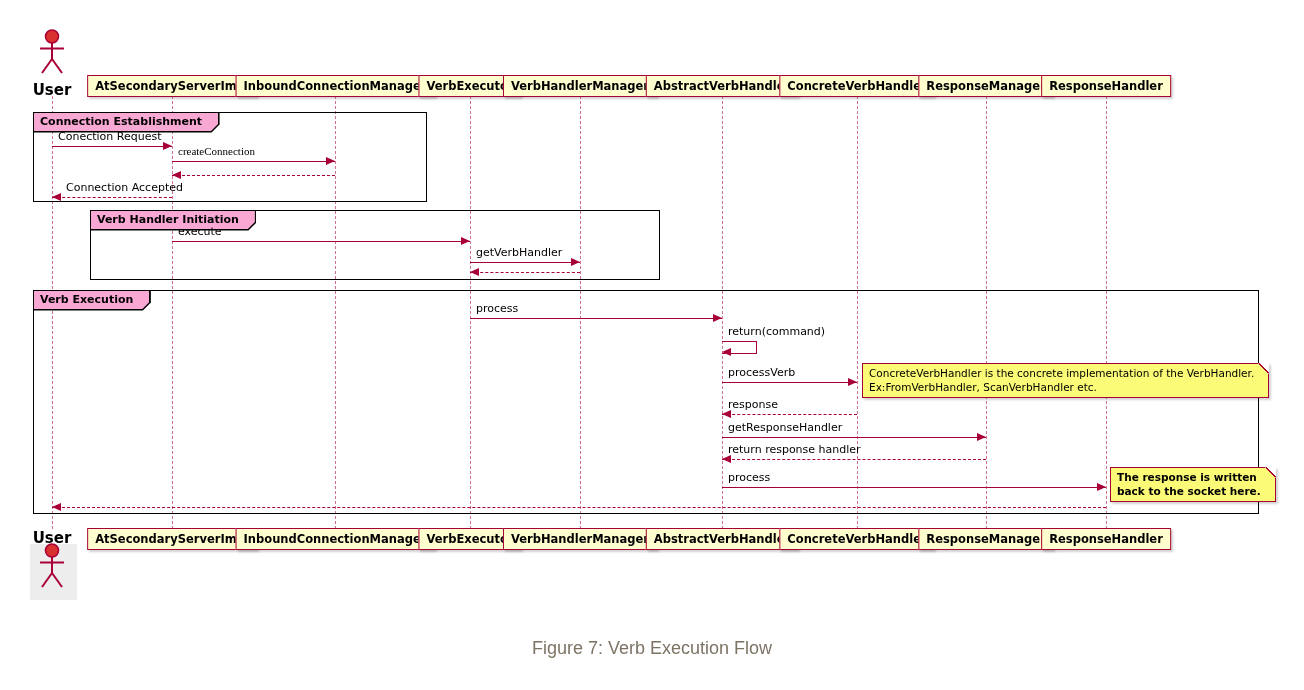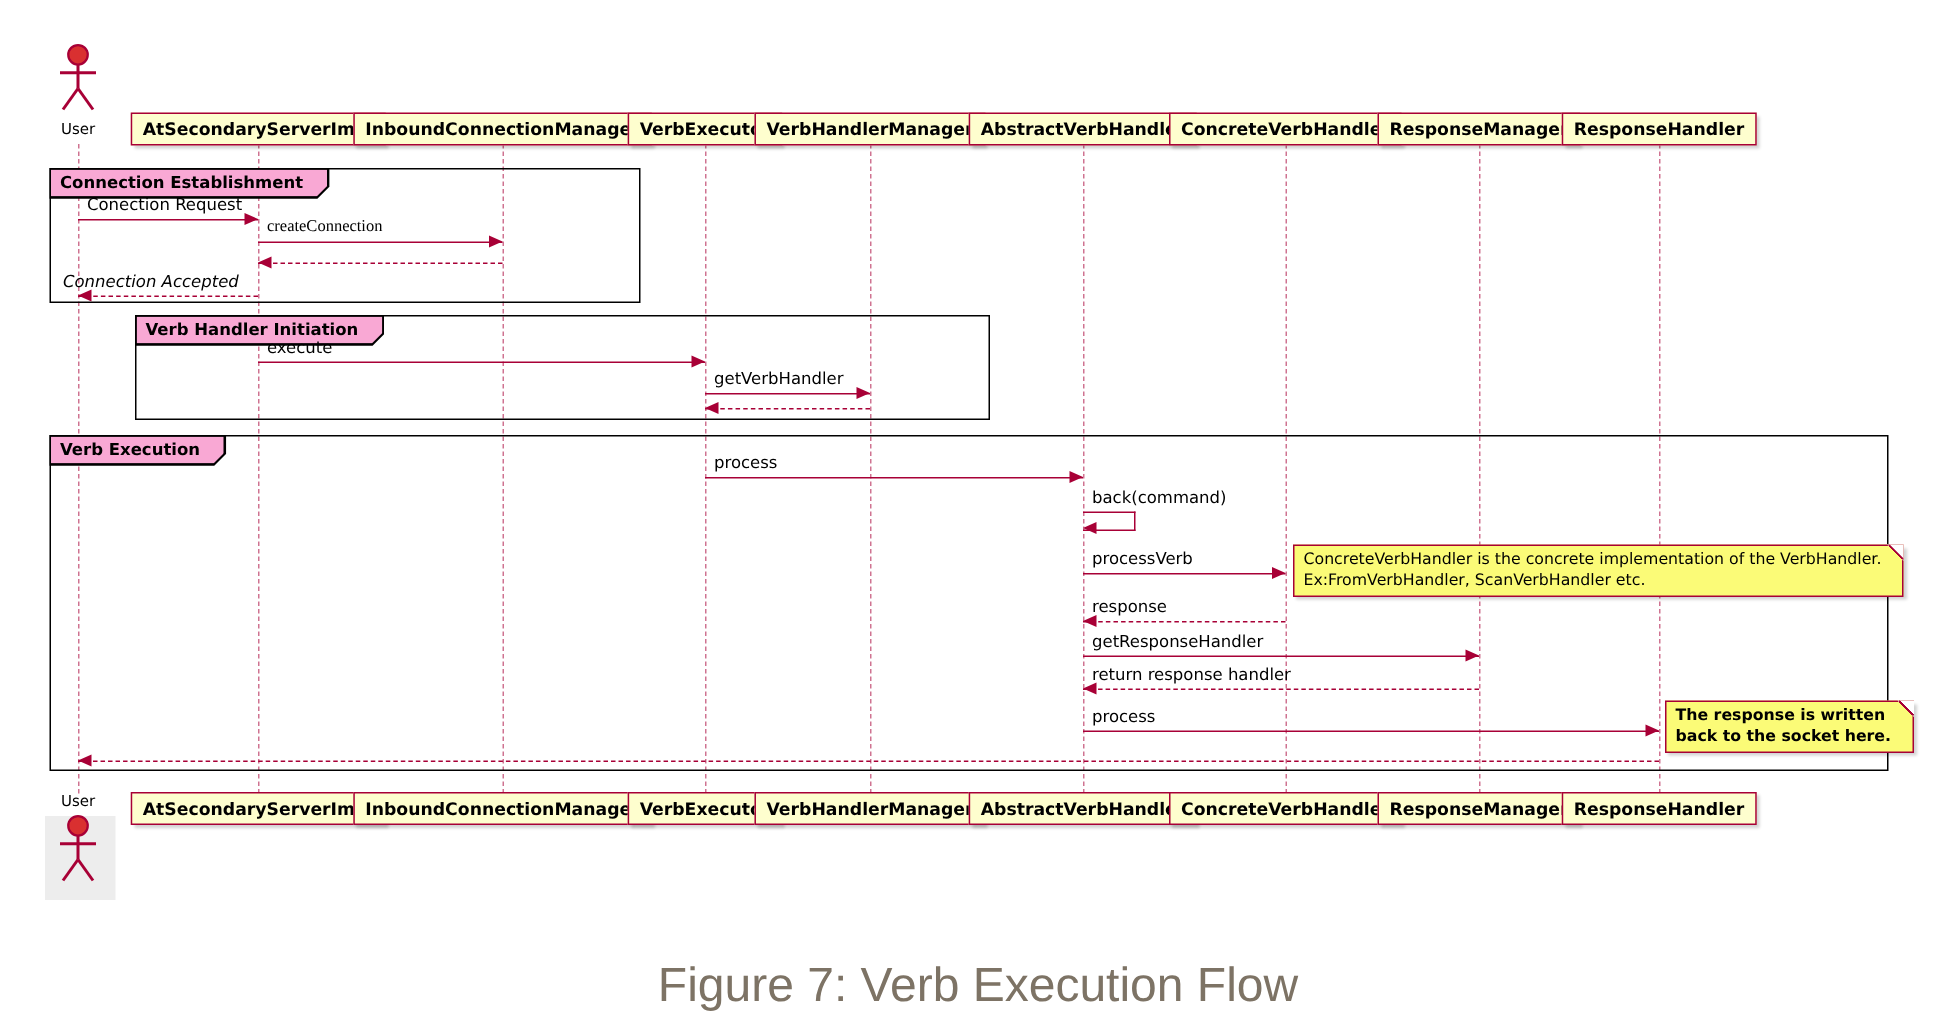"User" .actor-label { font-size: 10px -> 15px; font-weight: 400 -> 700 }
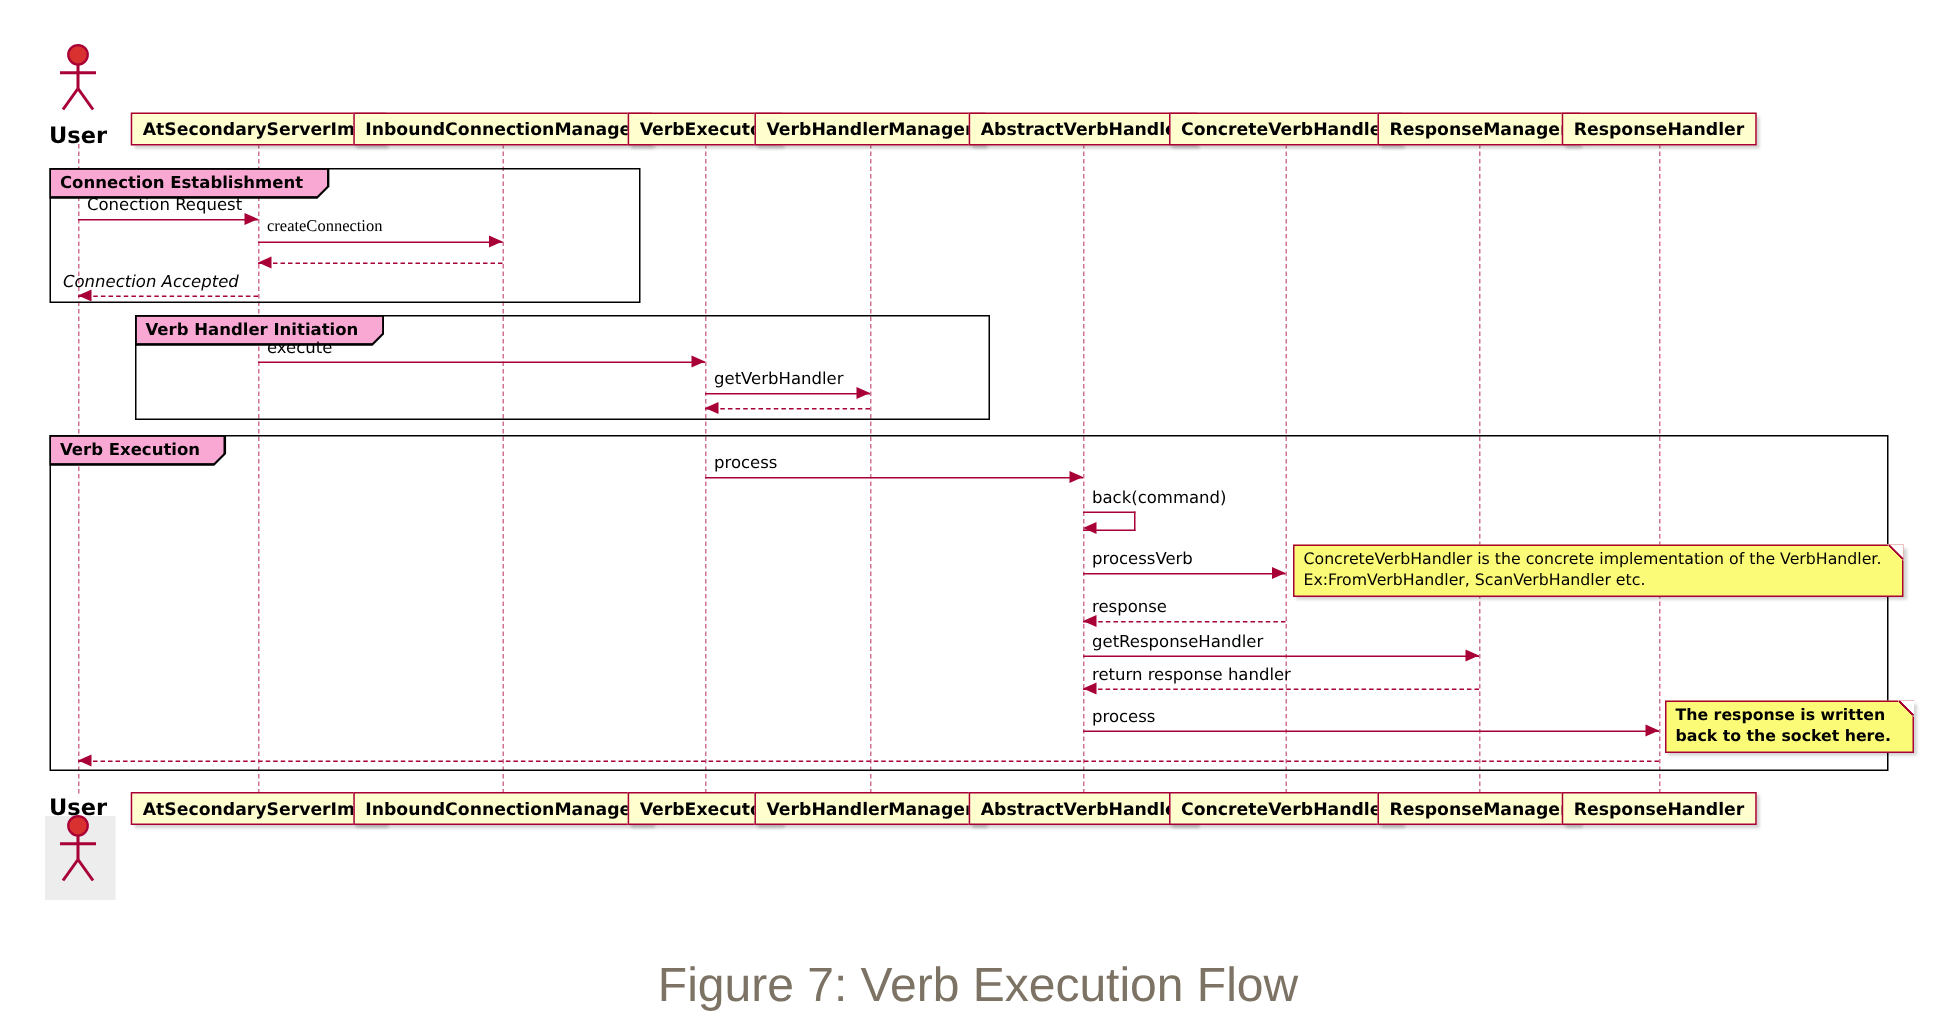"Connection Accepted" div.msg-label { font-style: italic -> none; left: 42px -> 66px }
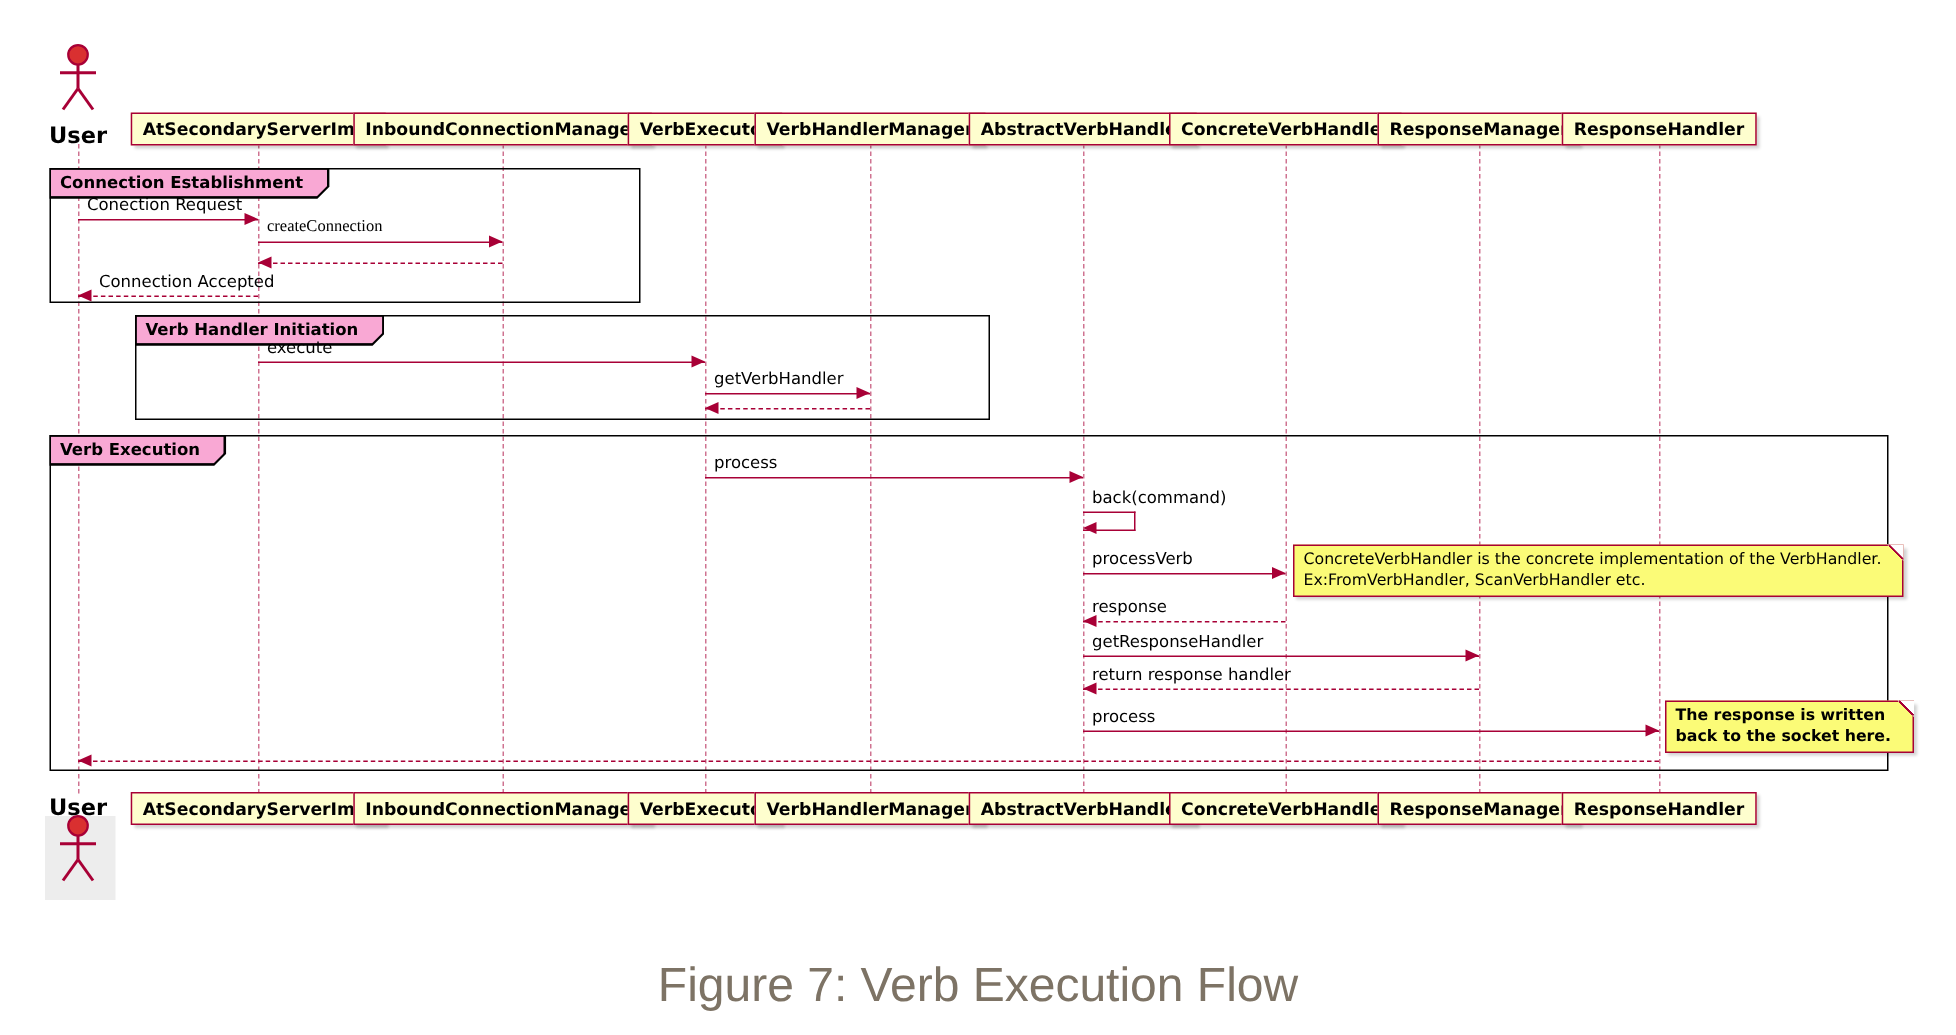"back(command)" div.msg-label { text: back -> return }
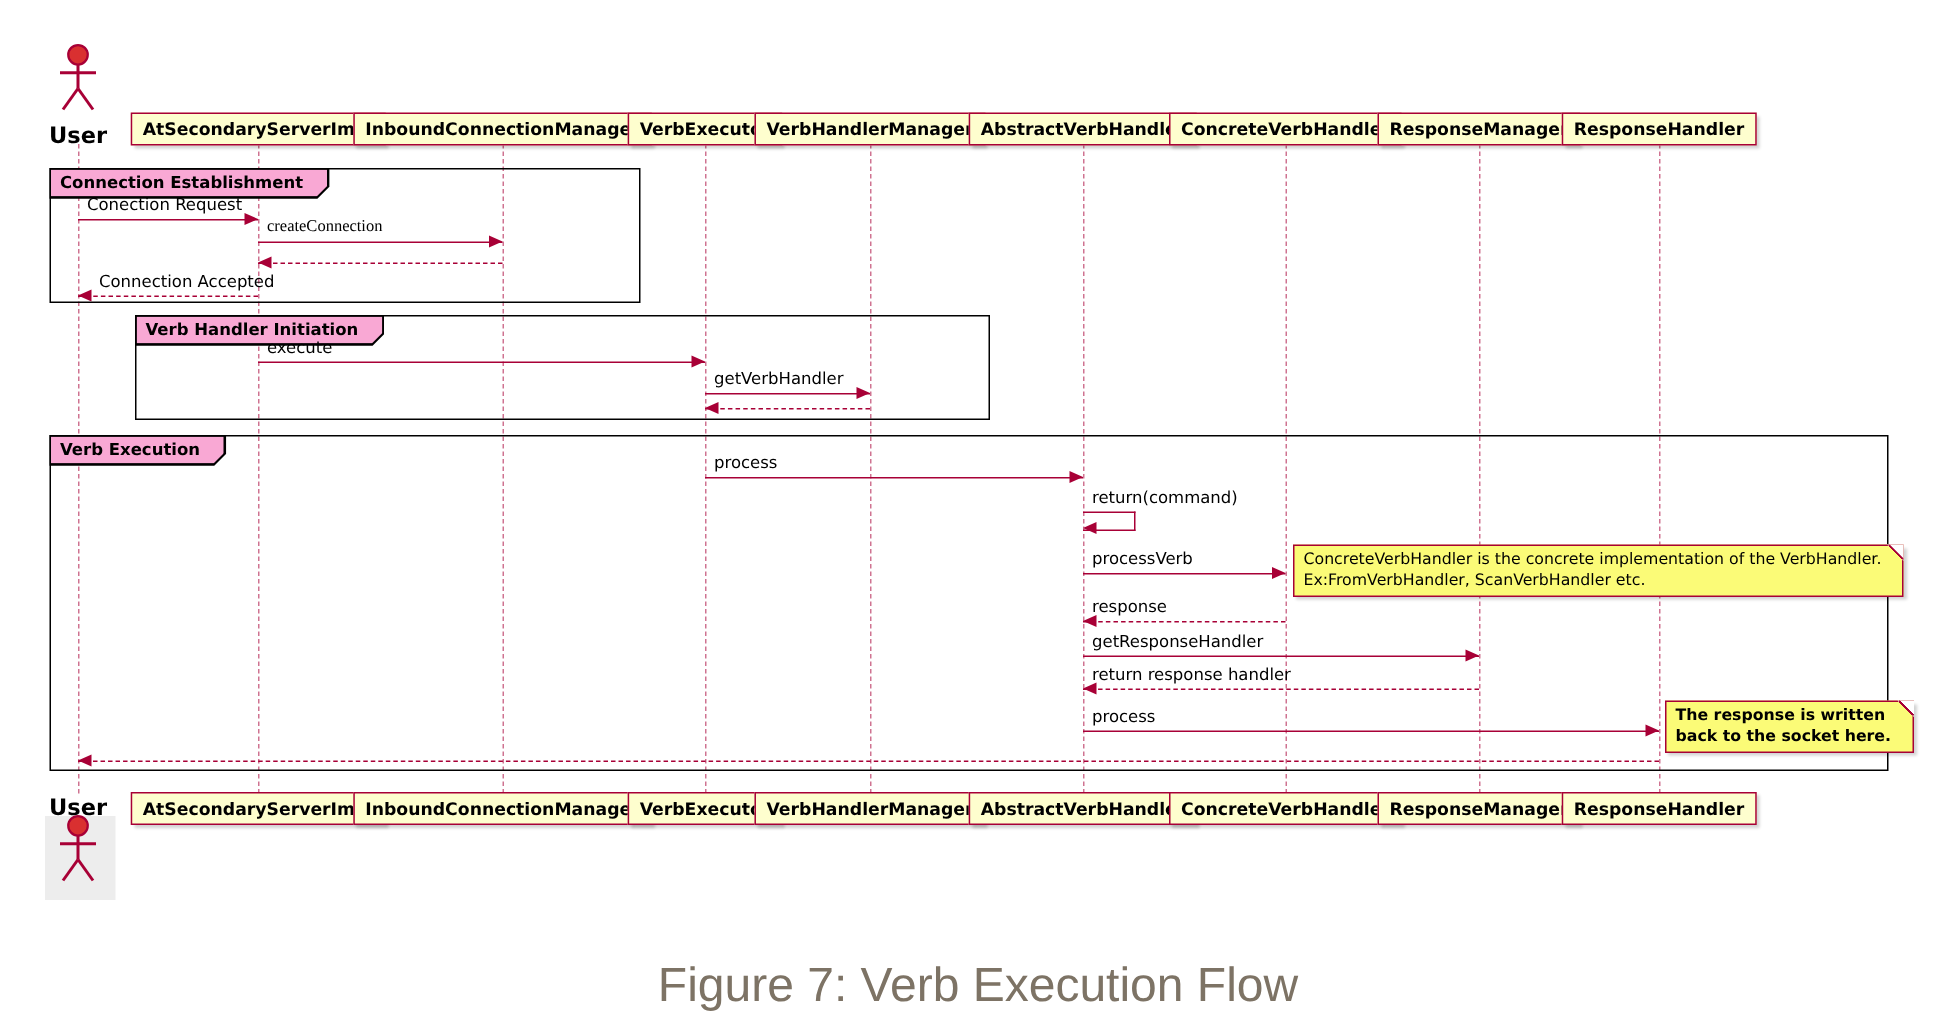"Figure 7: Verb Execution Flow" #caption { font-size: 32px -> 18px }
